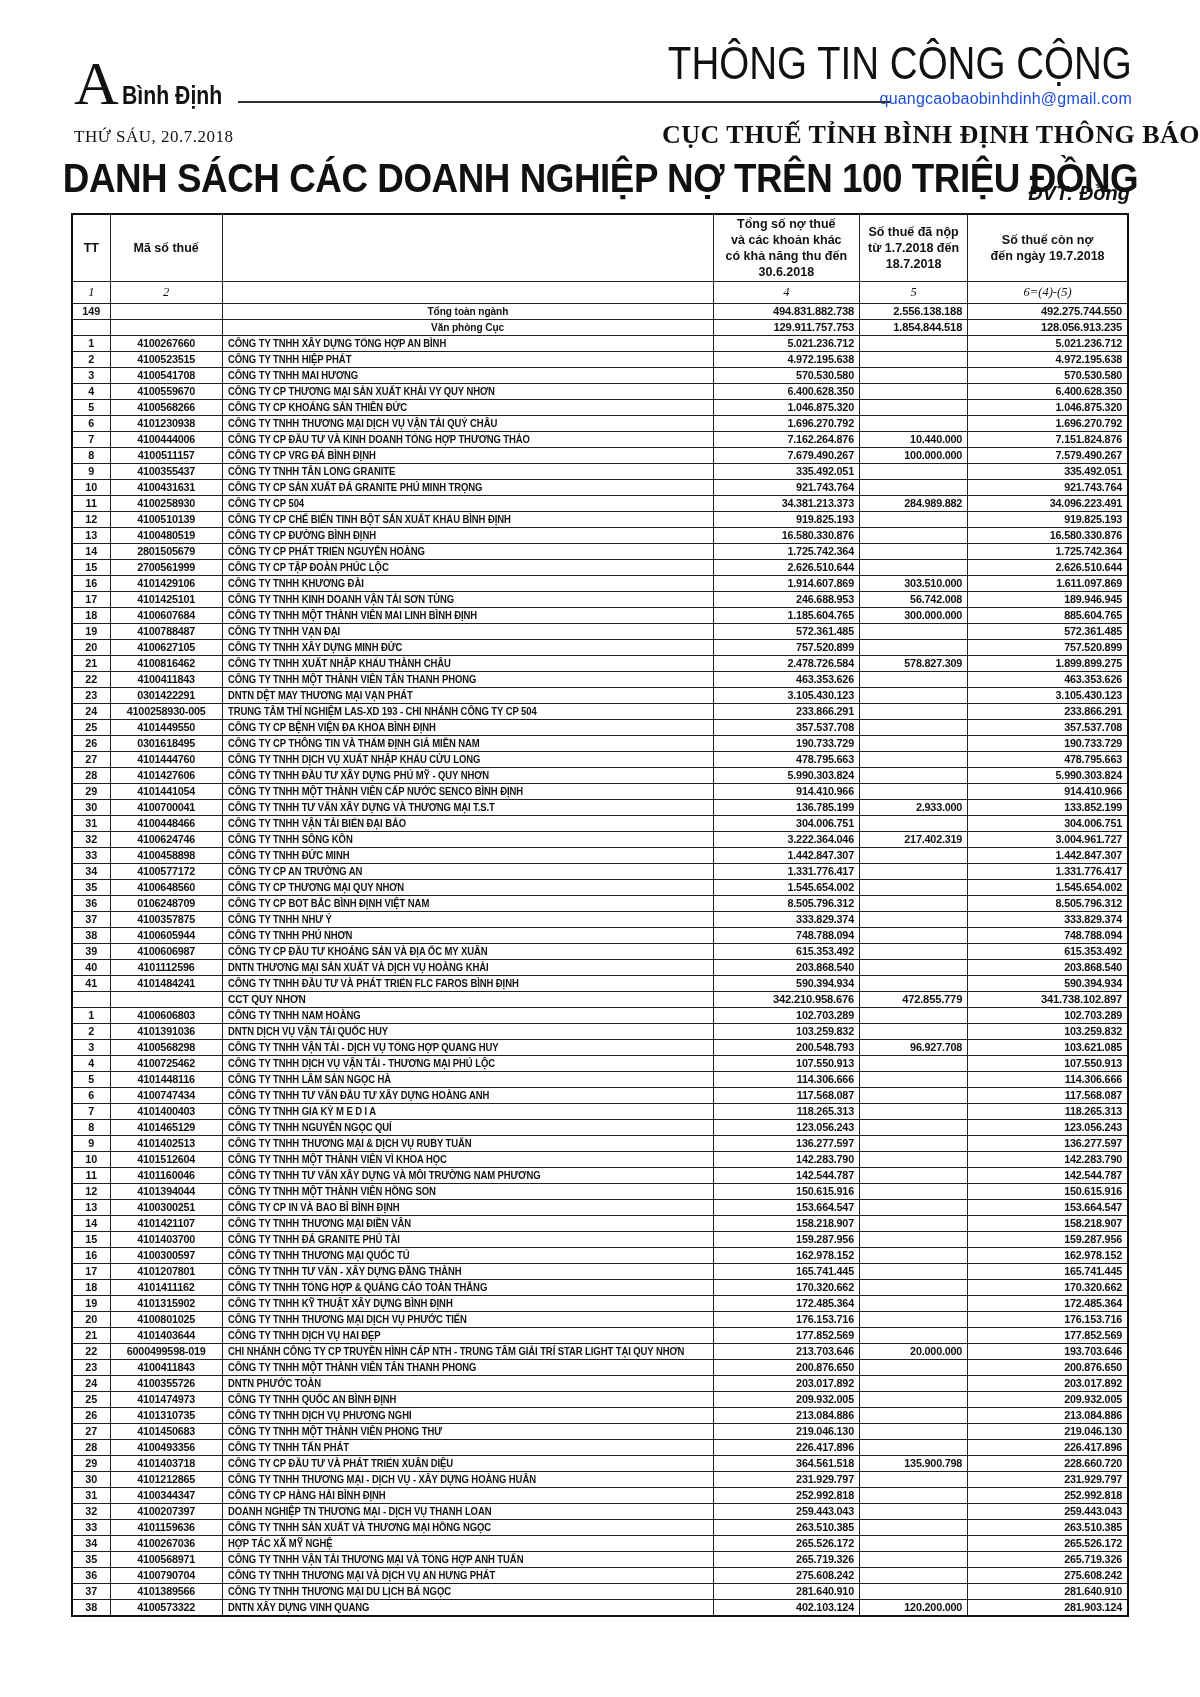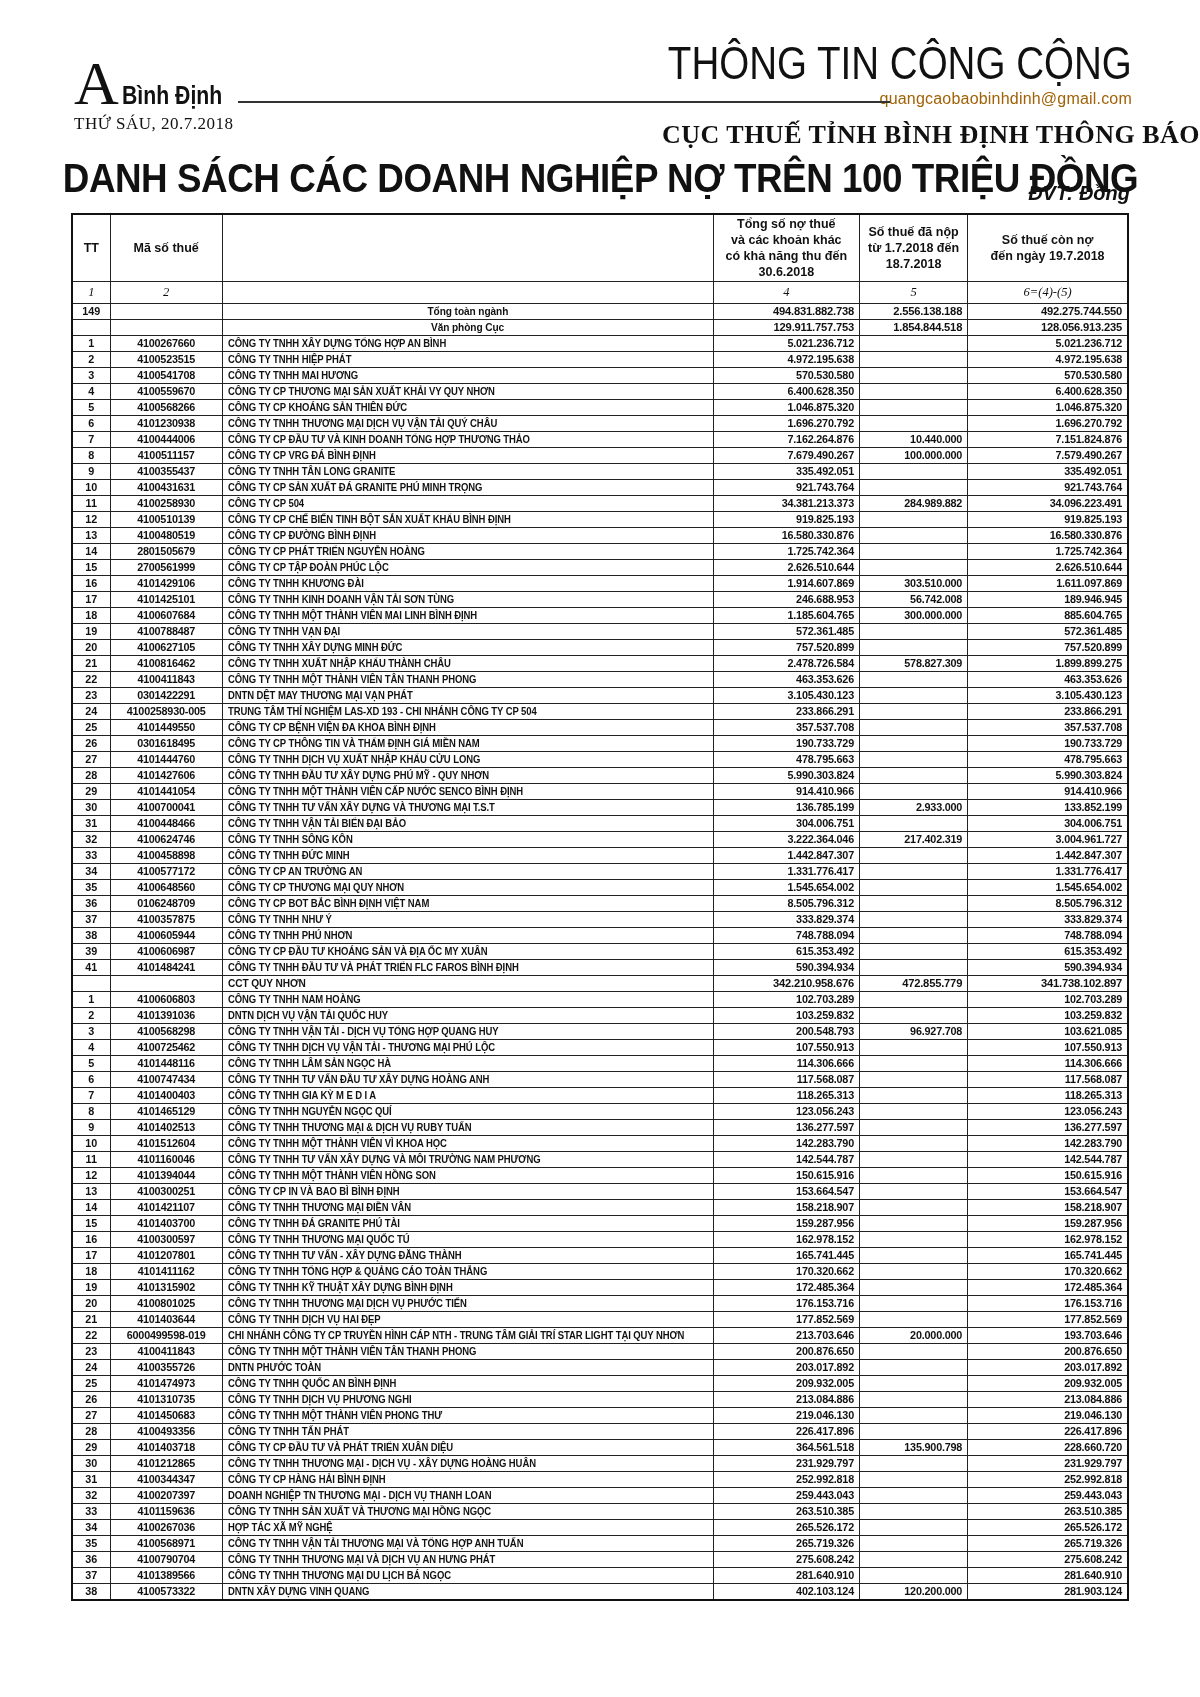"quangcaobaobinhdinh@gmail.com" .email { color: #a16207 -> #1d4ed8 }
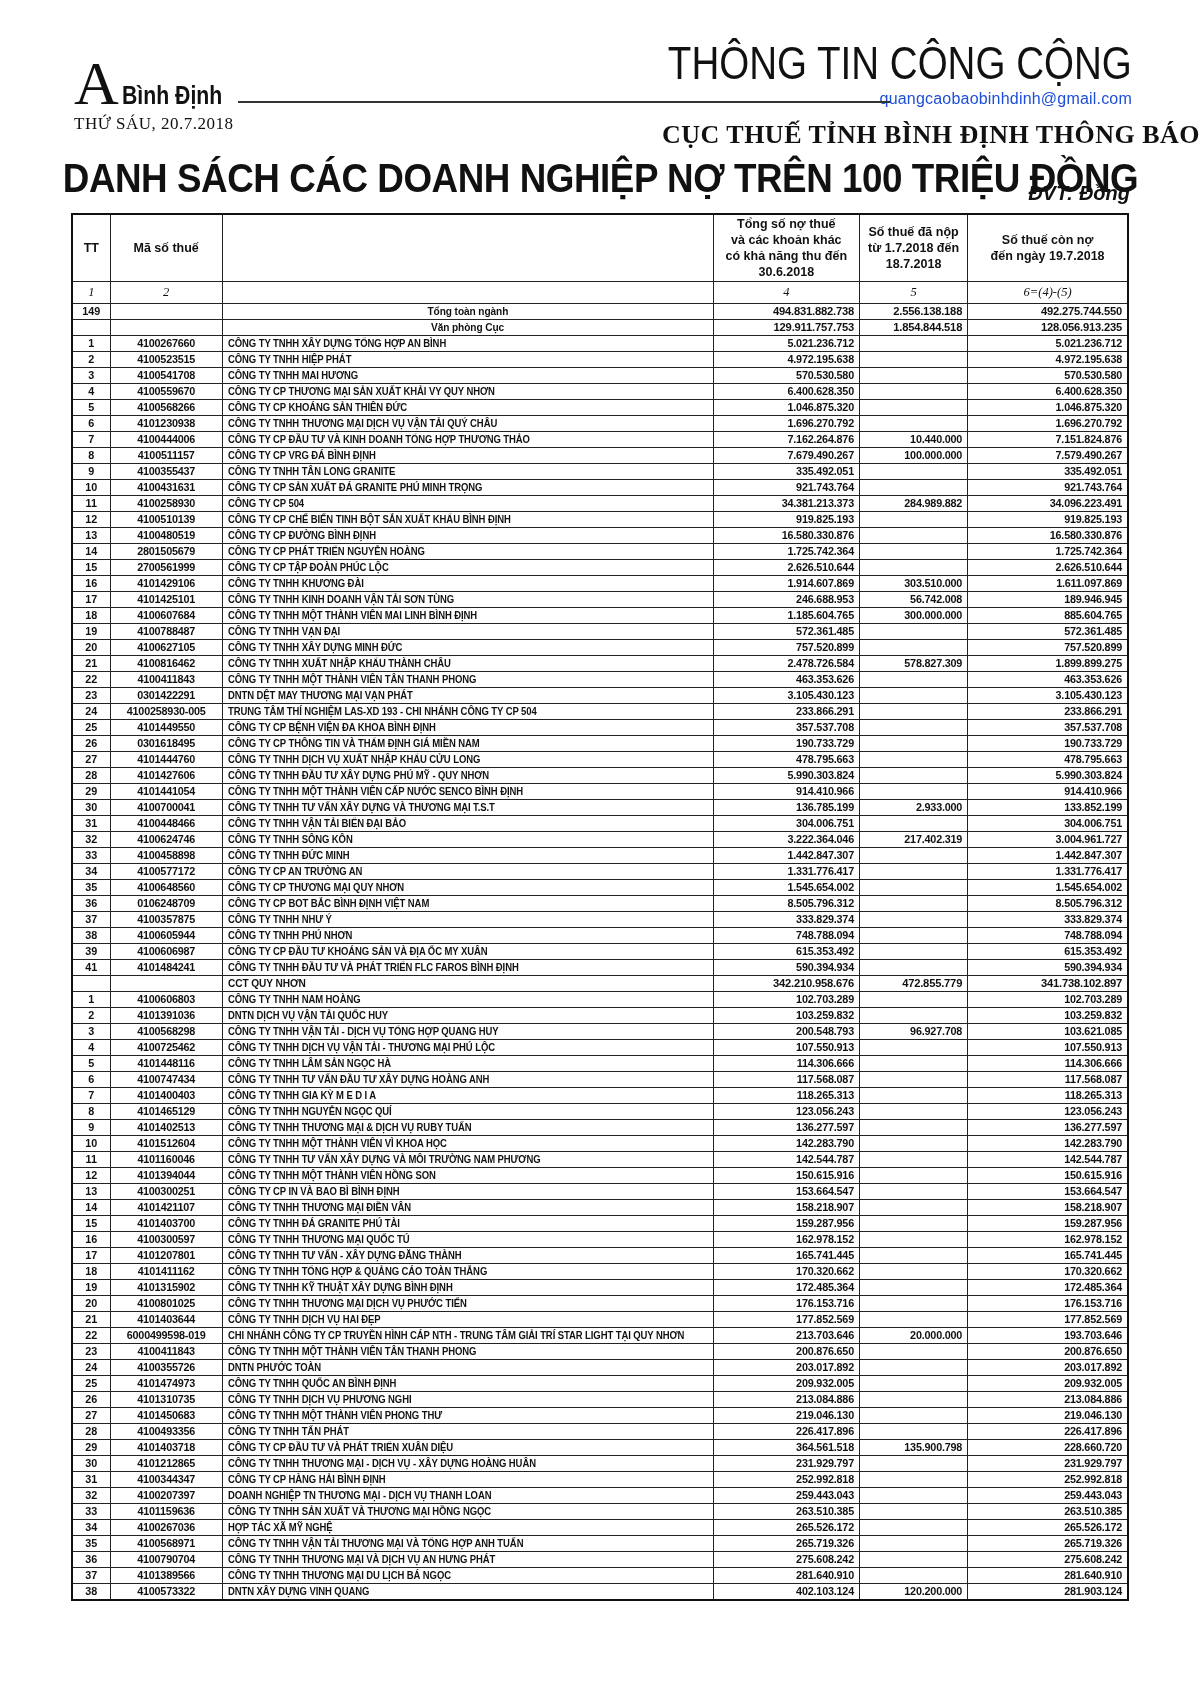"THỨ SÁU, 20.7.2018" .issue-date { margin-top: 2px -> 15px }
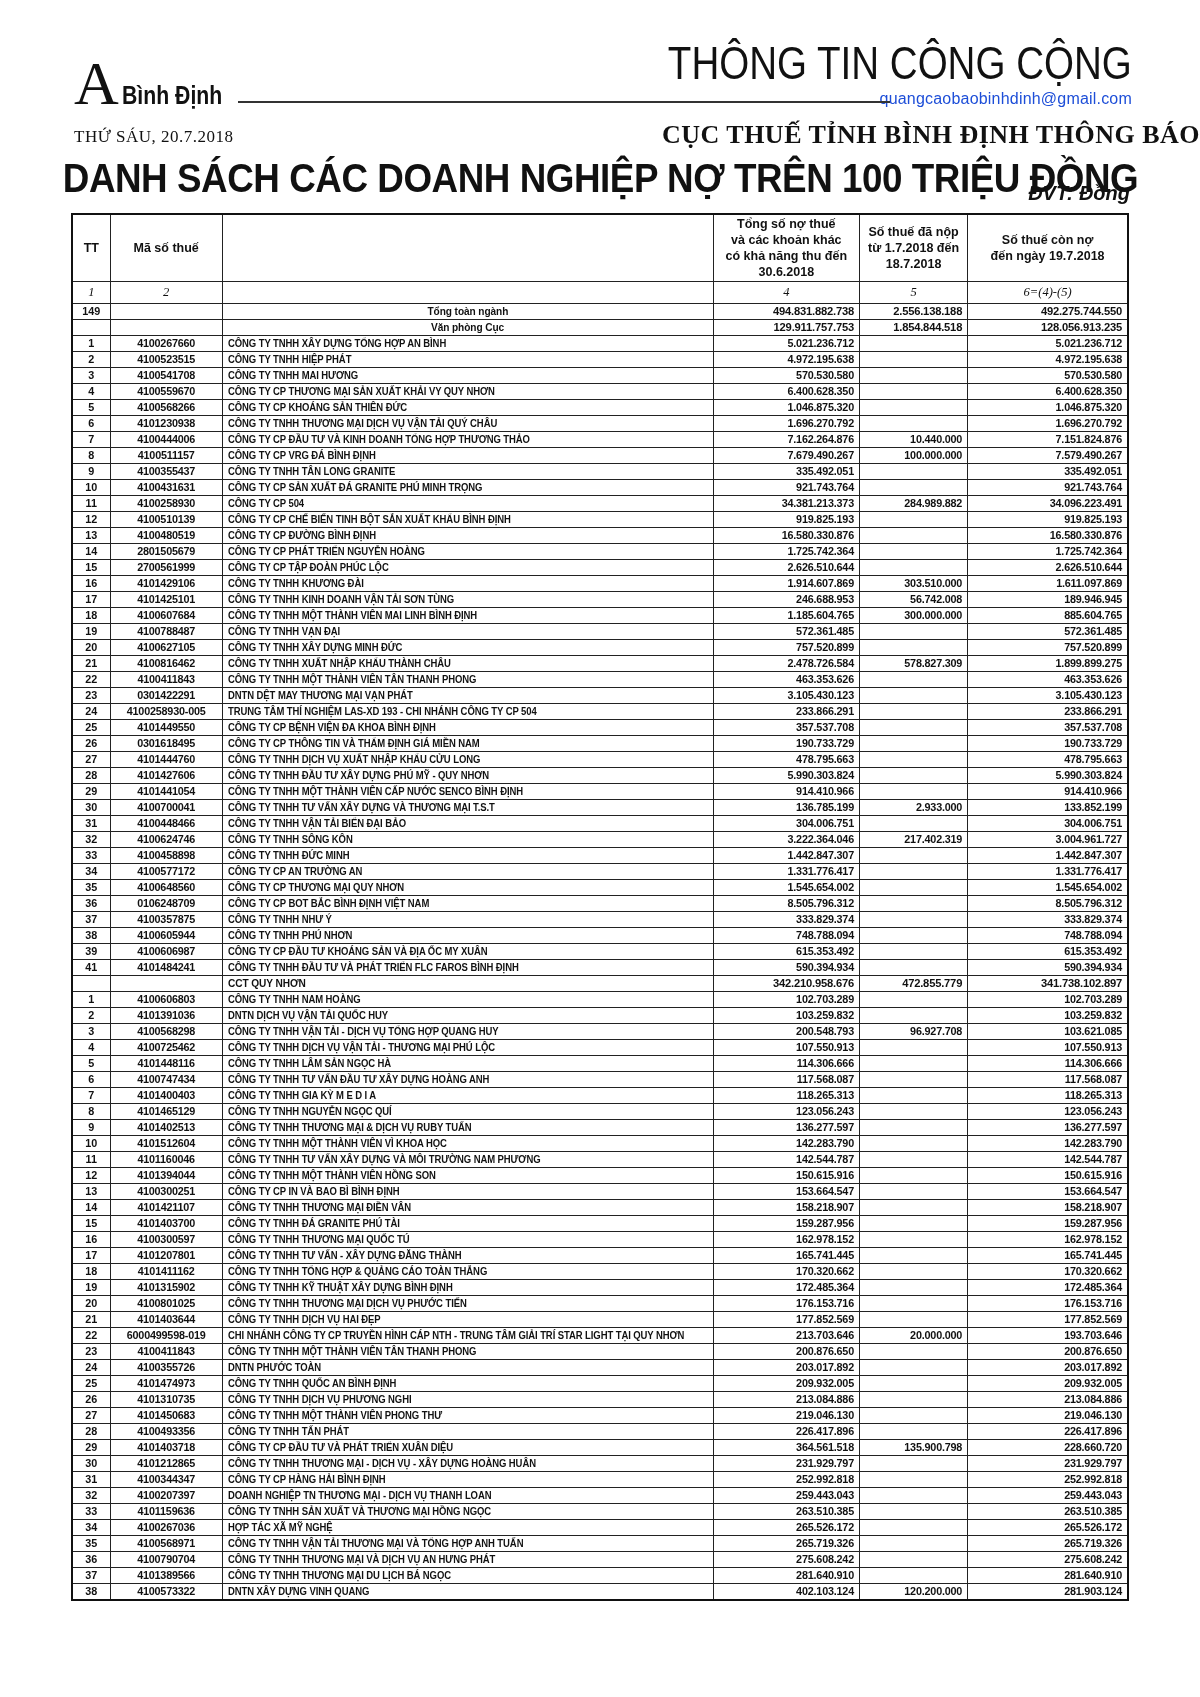"40" tr { html: none -> <tr> <td>40</td> <td>4101112596</td> <td><span>DNTN THƯƠNG MẠI SẢN XUẤT VÀ DỊCH VỤ HOÀNG KHẢI</span></td> <td>203.868.540</td> <td></td> <td>203.868.540</td> </tr> }
